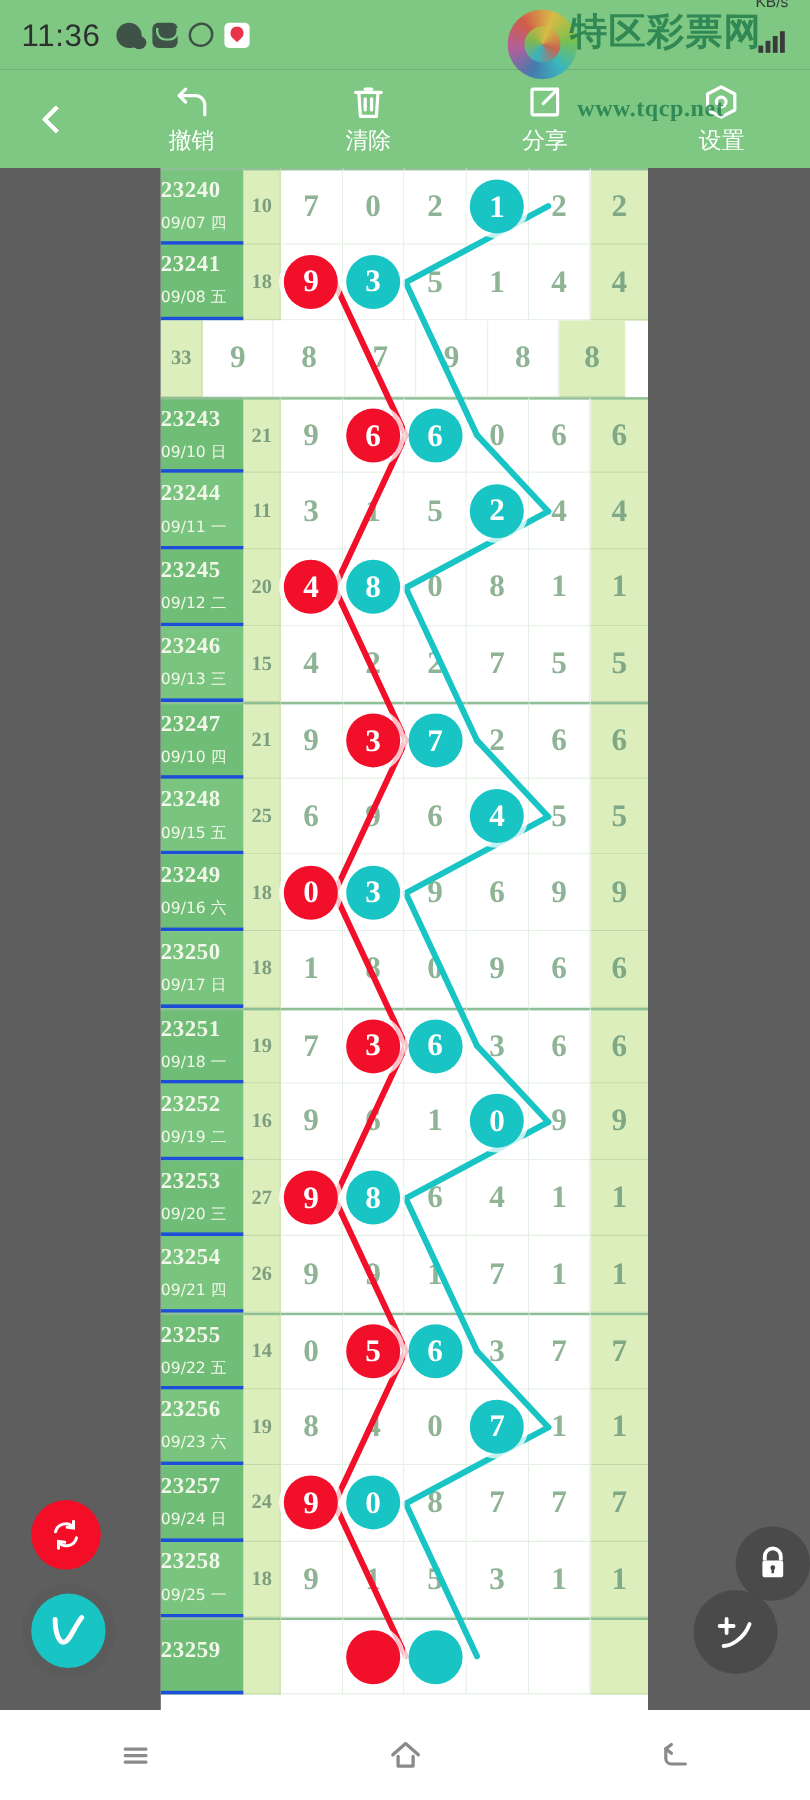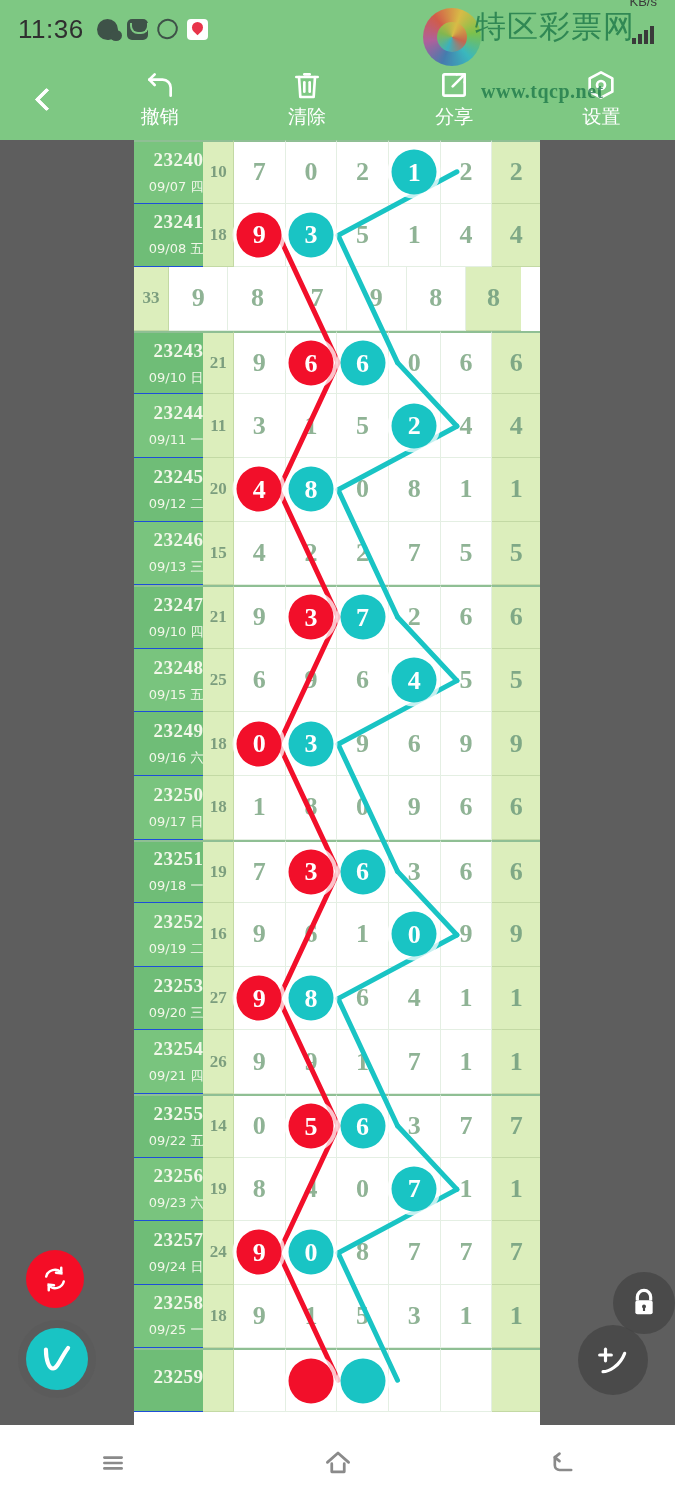"特区彩票网" #wm-text { font-weight: normal -> bold }
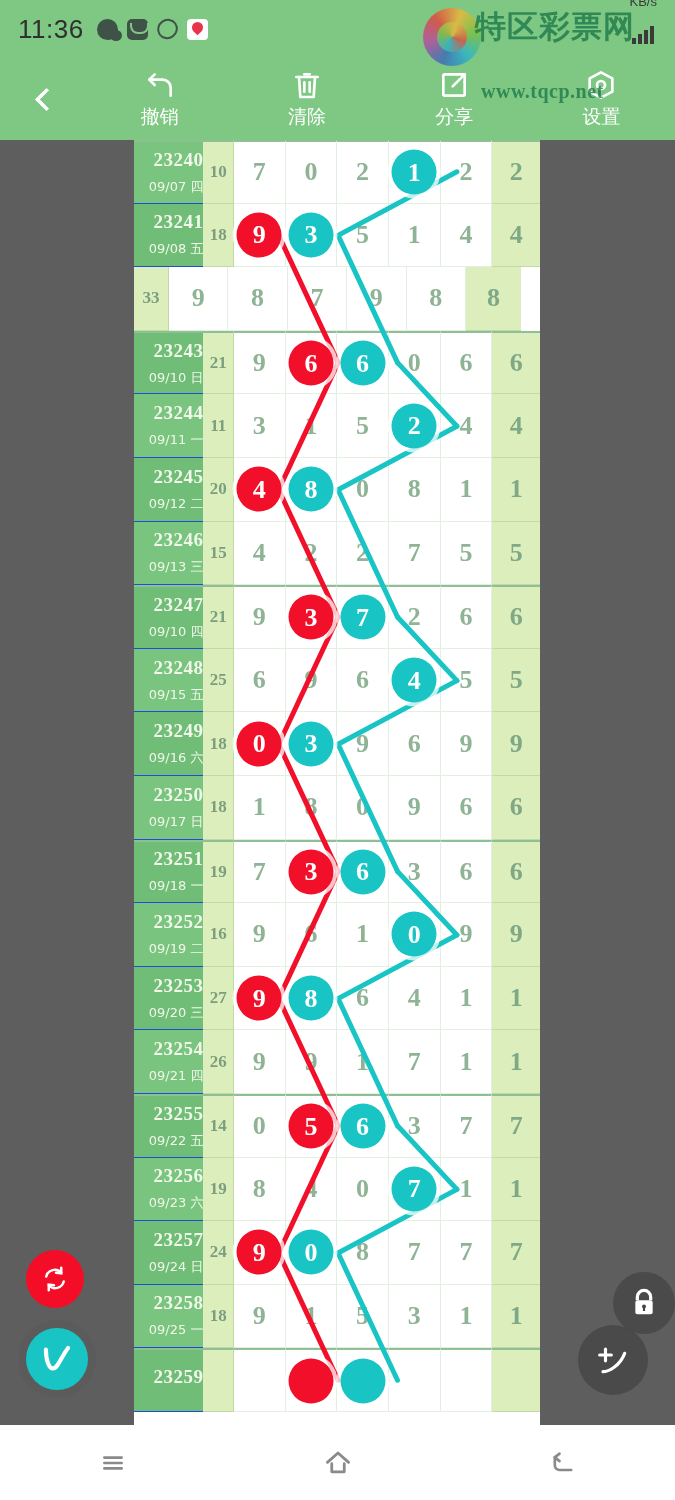"23240" .c-issue { align-items: flex-end -> flex-start; border-bottom: 1px solid #1d4ed8 -> 3px solid #1d4ed8 }
